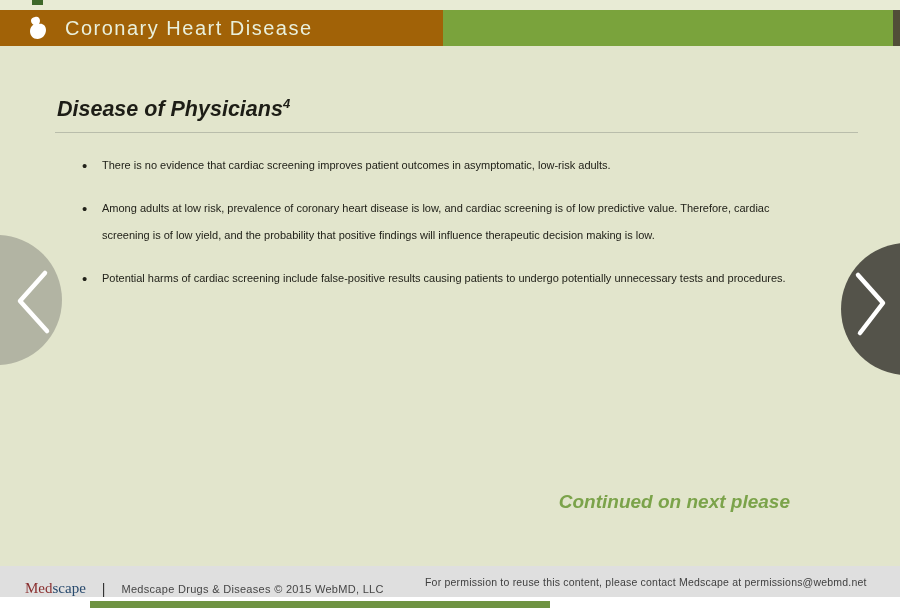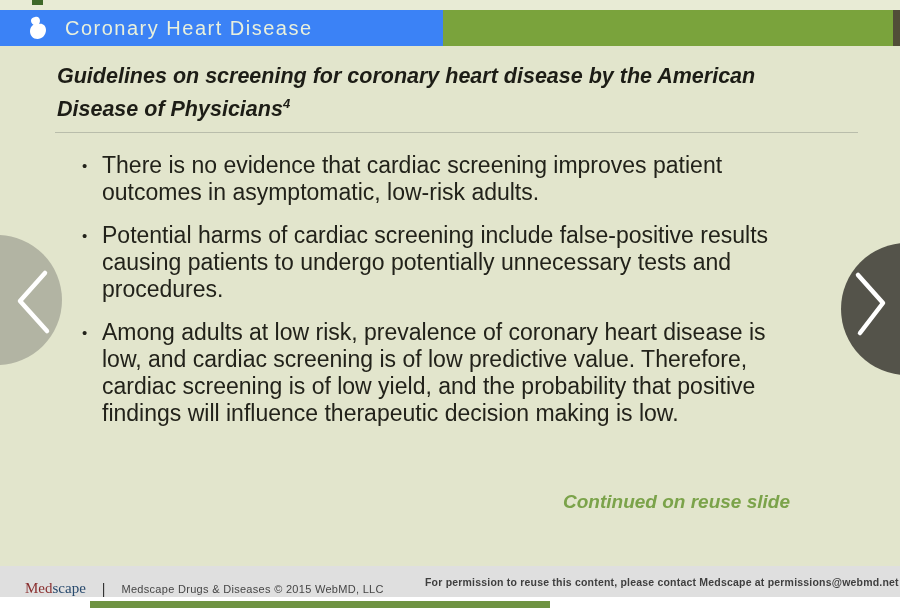"Coronary Heart Disease" .header-bar .dark-seg { background: #3b82f6 -> #a16207 }
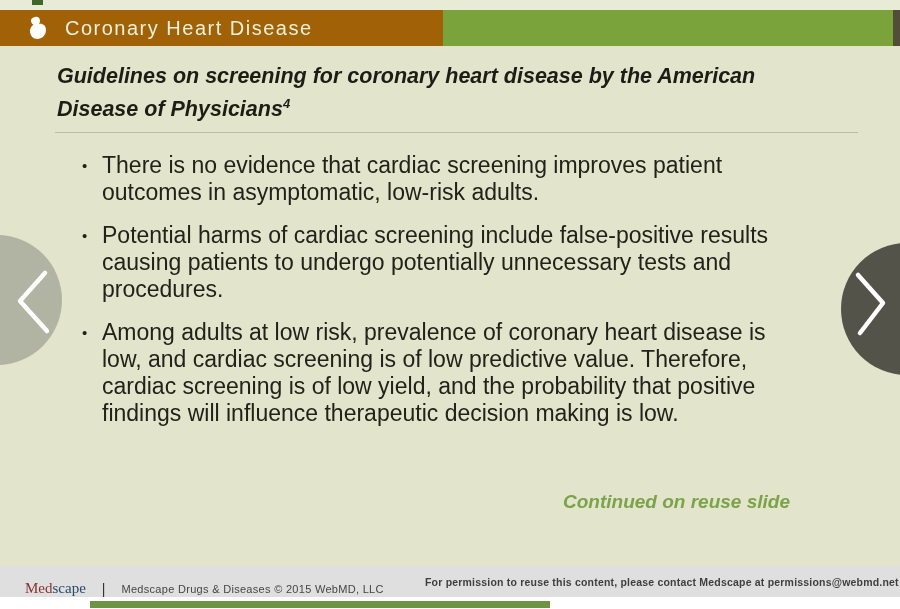"Guidelines on screening for coronary" span { html: <span>Guidelines on screening for coronary heart disease by the American</span> -> none }
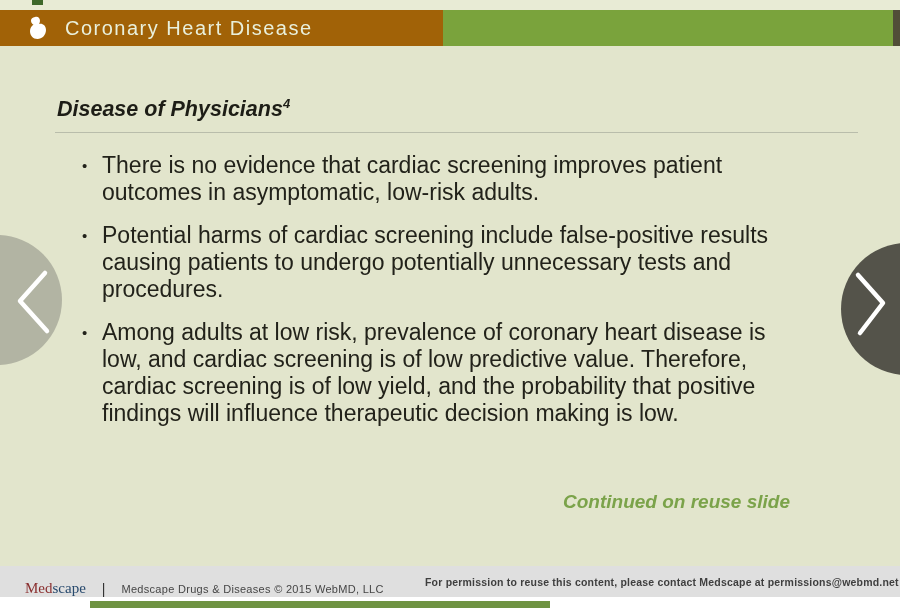"There is no evidence that" .bullets { font-size: 23px -> 11px }
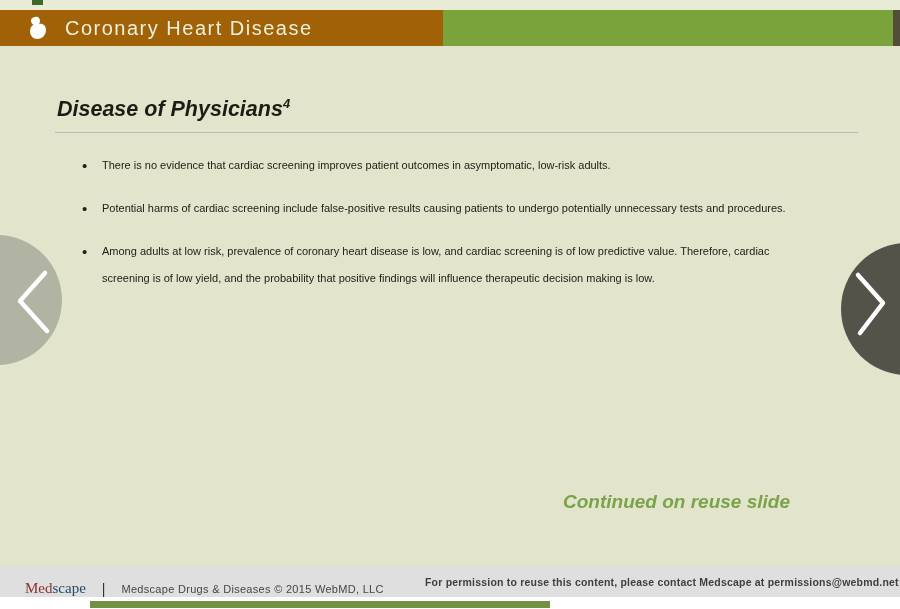"Potential harms of cardiac screening" li { order: before "Among adults at low risk," -> after "Among adults at low risk," }
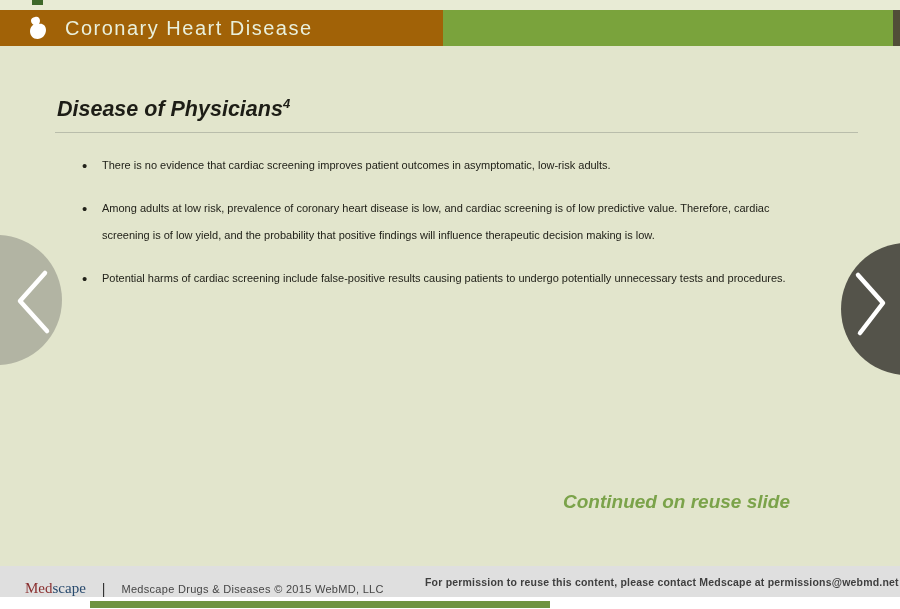"Continued on reuse slide" div.continued { text: reuse slide -> next please }
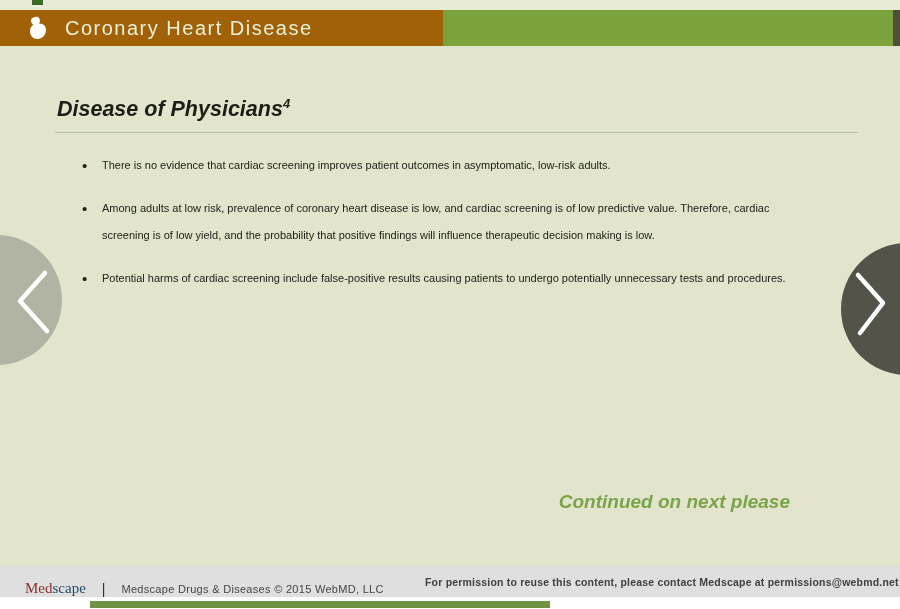"For permission to reuse this" .footer-right { font-weight: 700 -> 400 }
